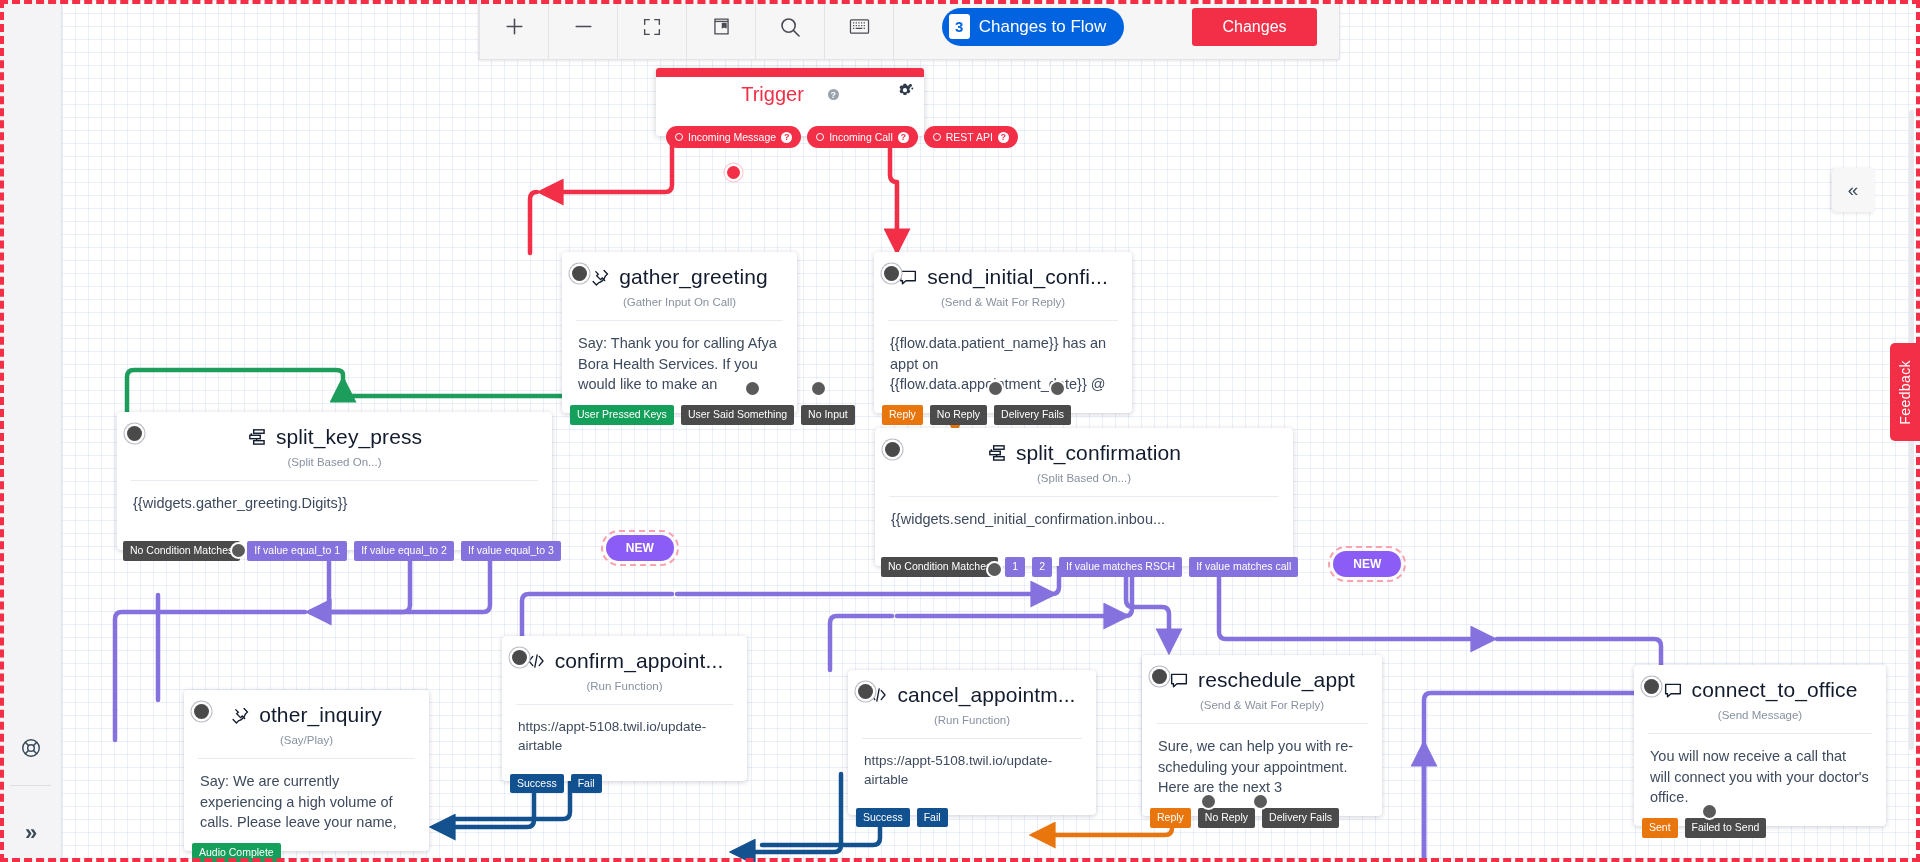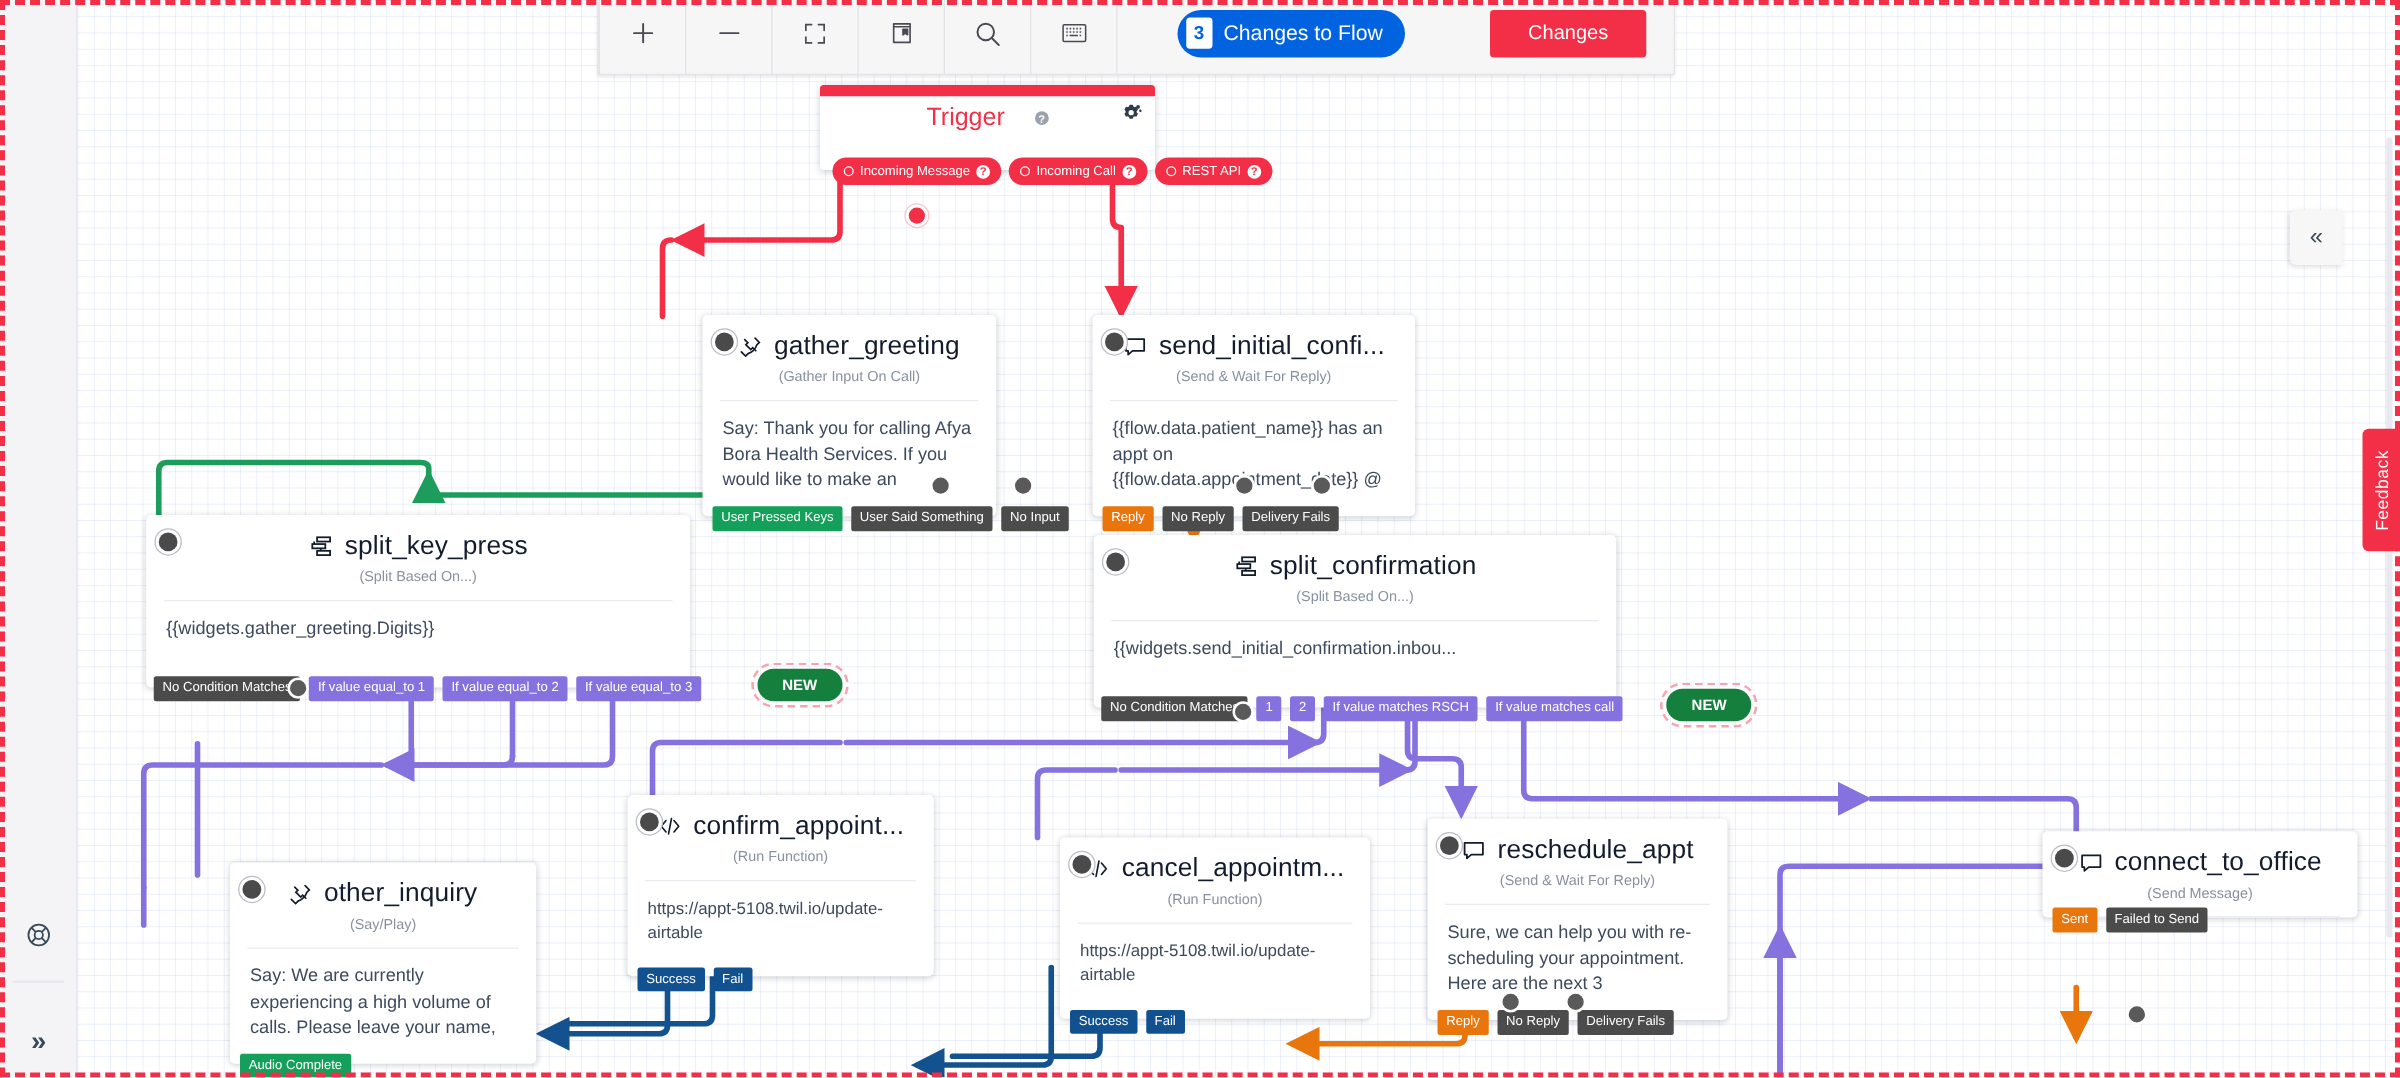"NEW" .chip-new { background: #15803d -> #8b5cf6 }
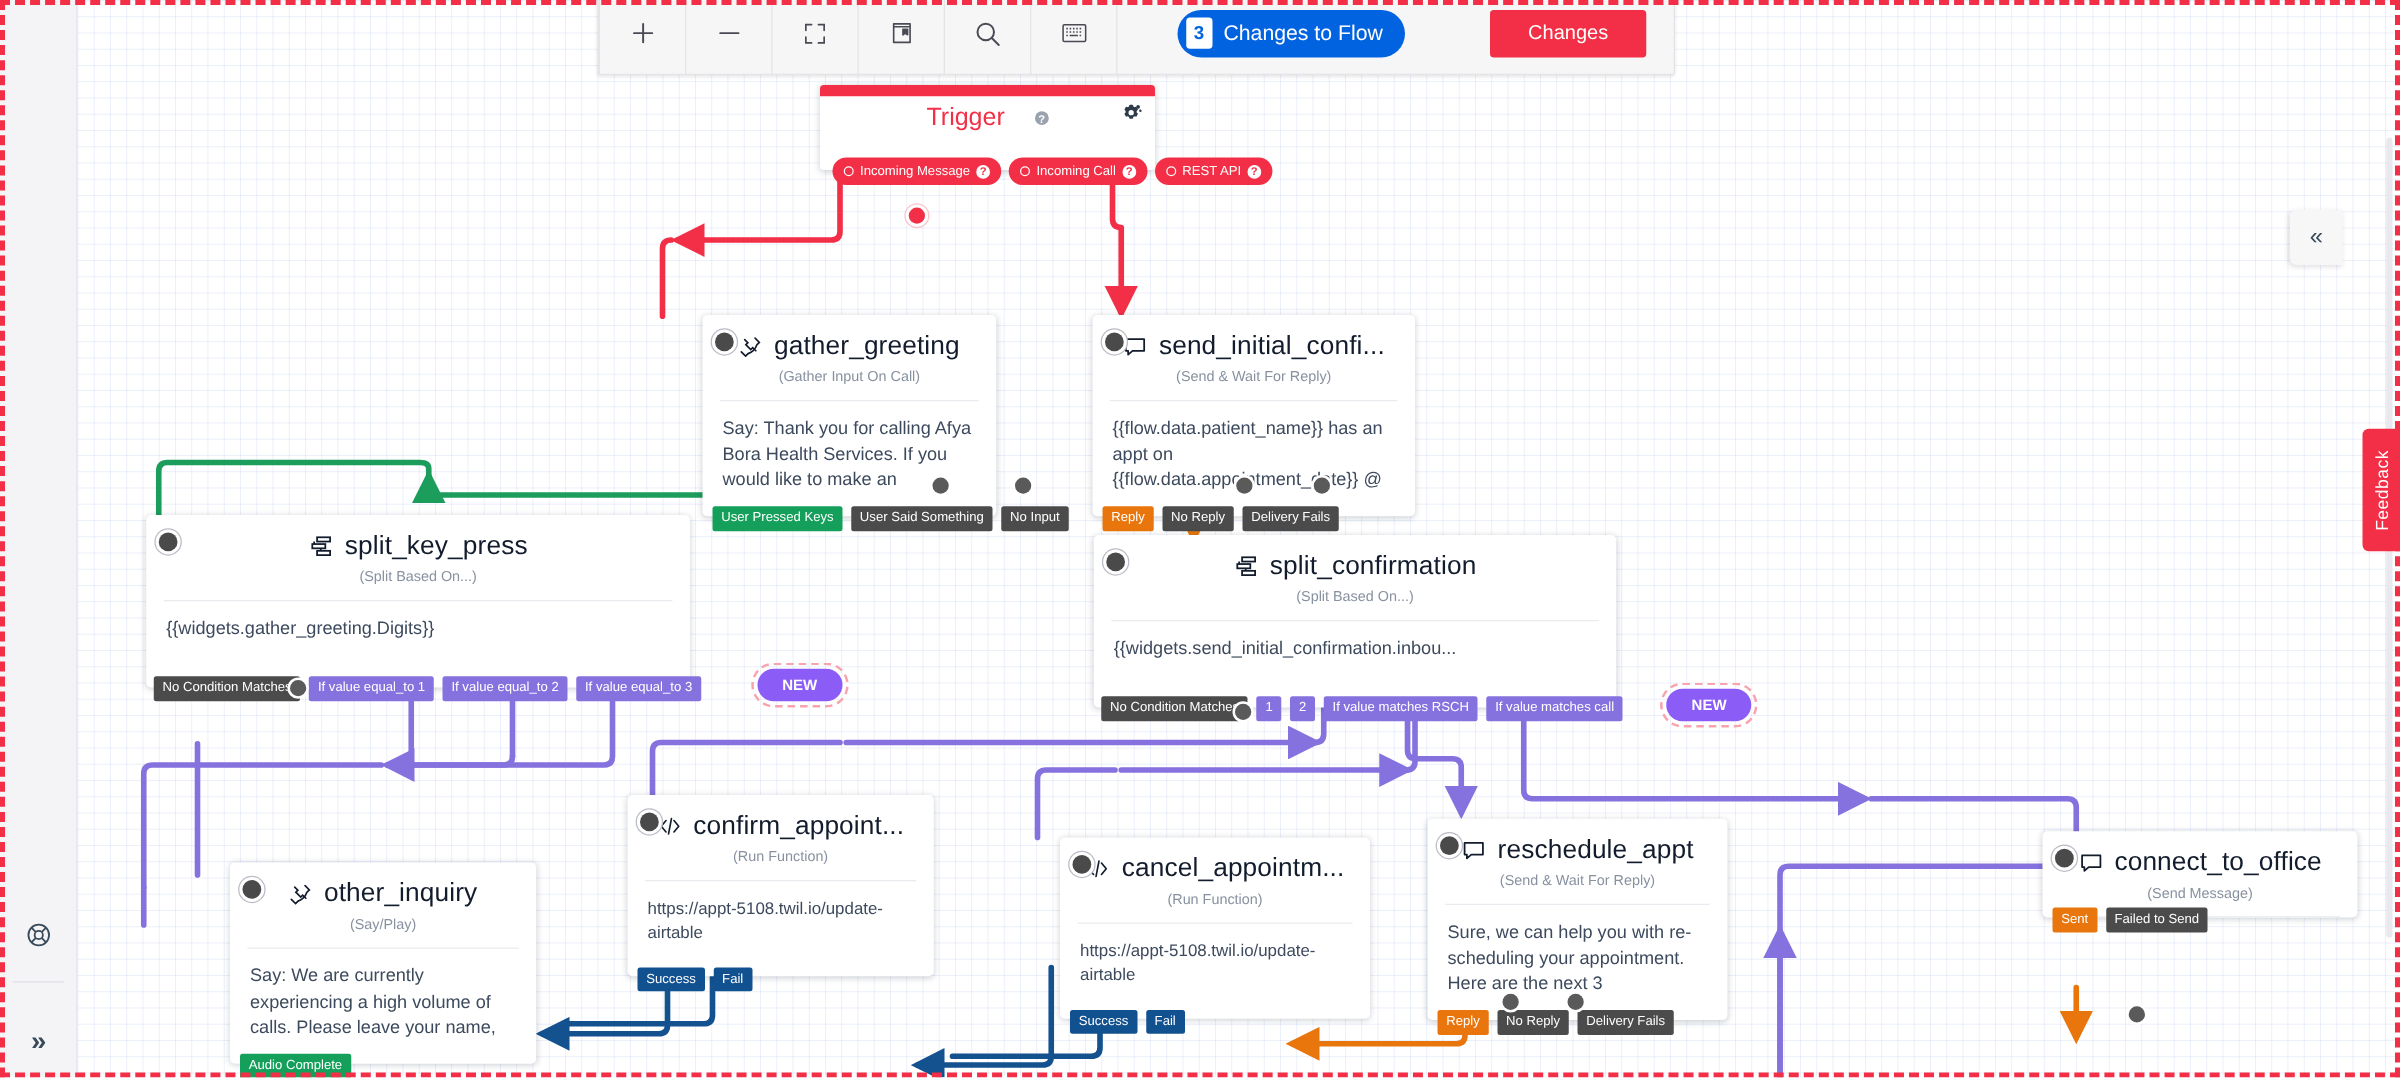"You will now receive a" div.nbody { html: none -> <div>You will now receive a call that will connect you with your doctor's office.</div> }
